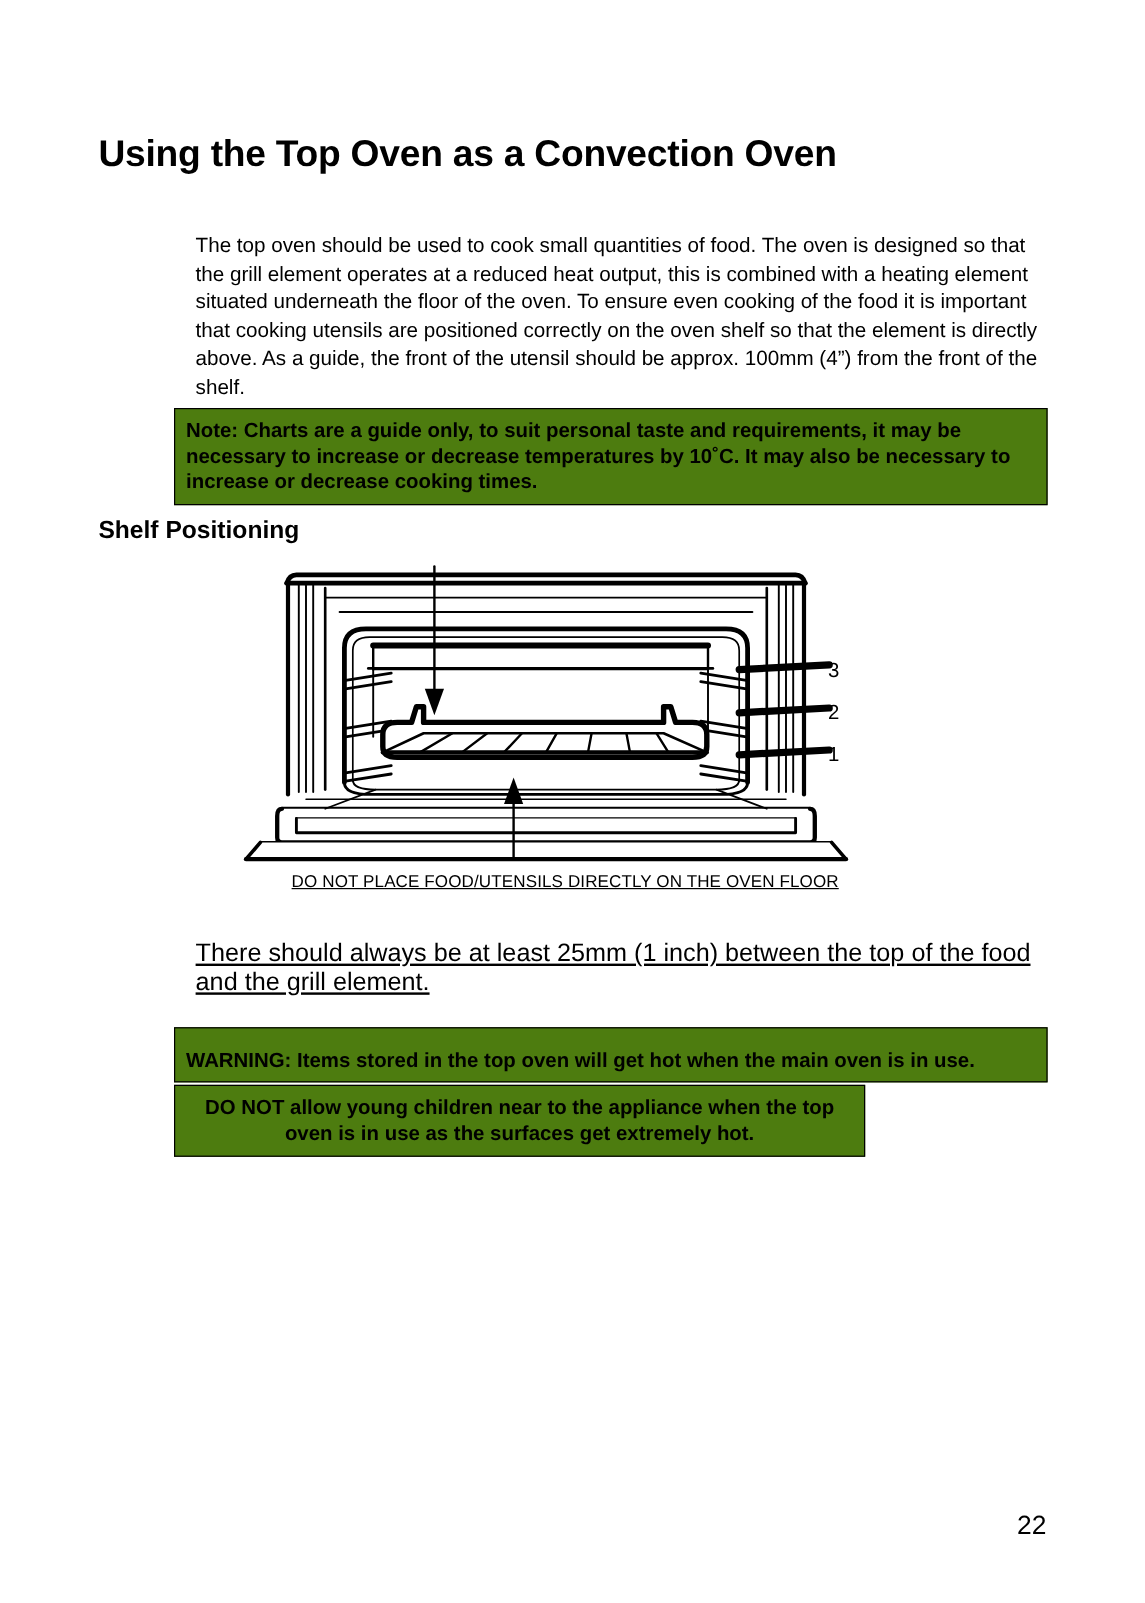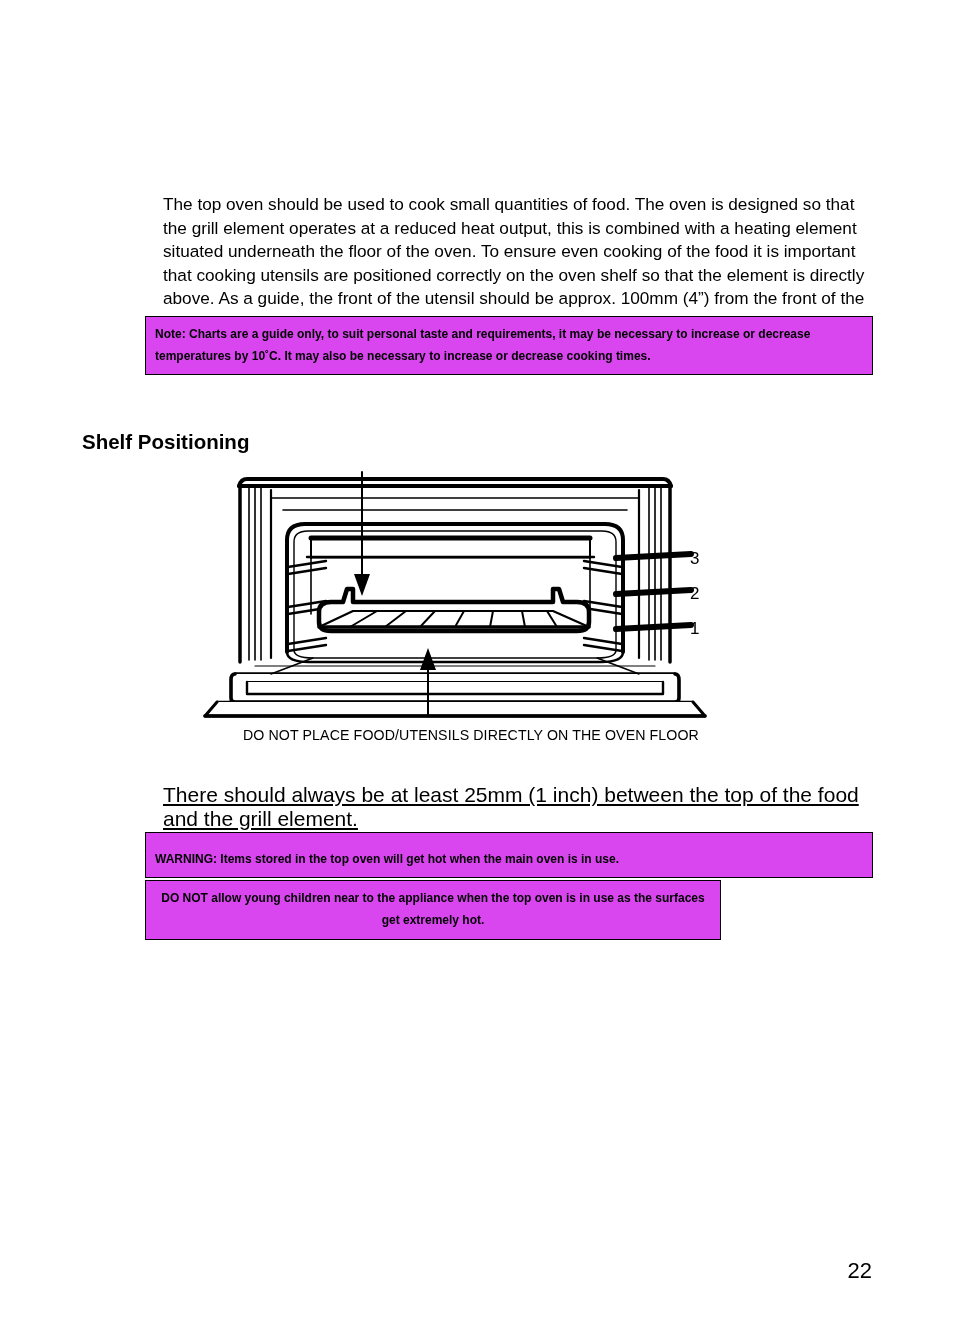"Using the Top Oven as" h1.page-title { html: none -> <h1>Using the Top Oven as a Convection Oven</h1> }
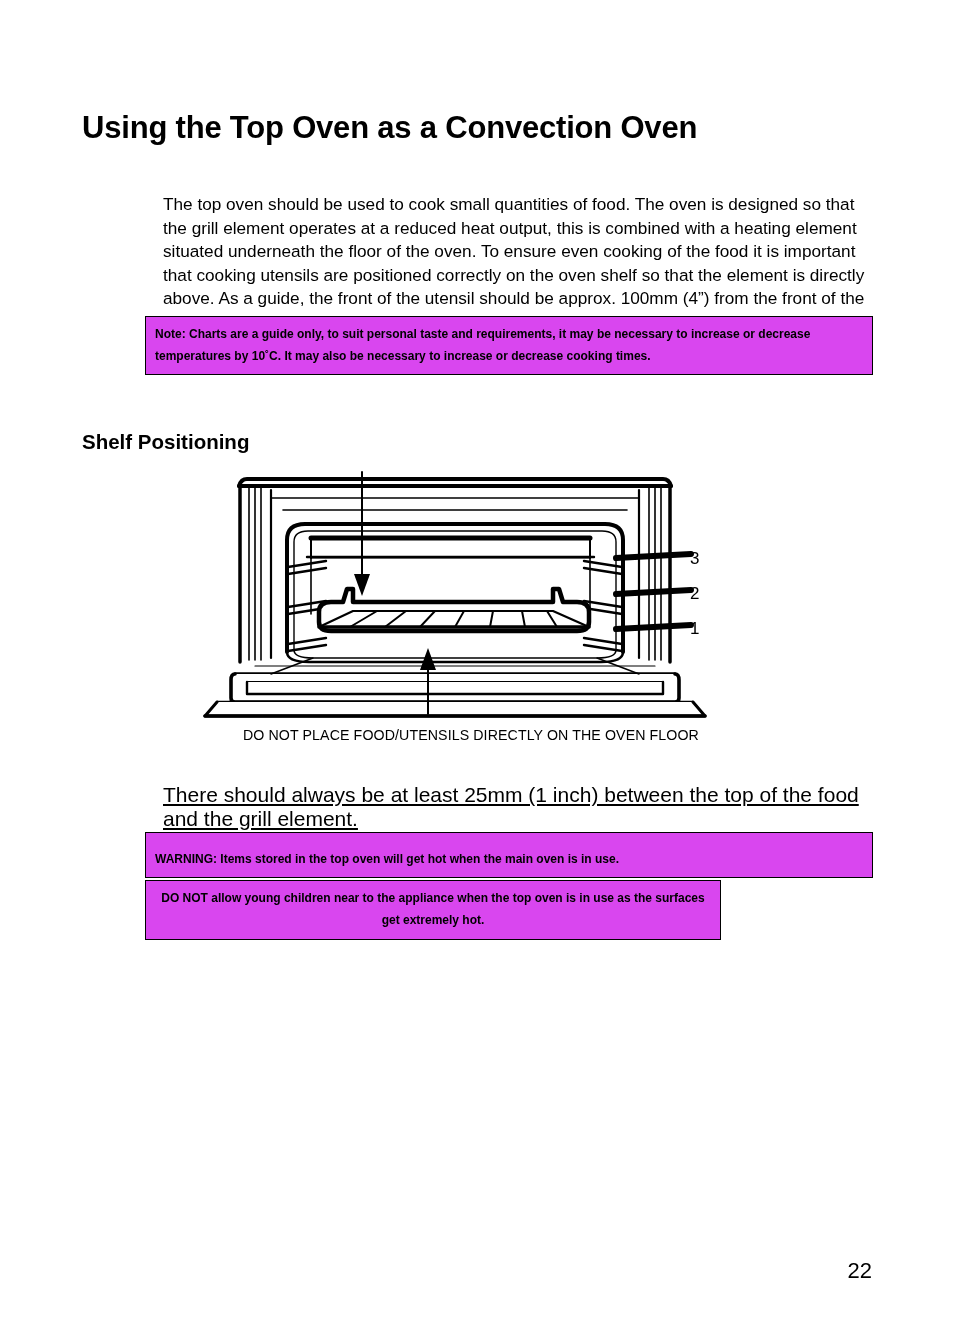"Note: Charts are a guide" .callout { background: #d946ef -> #4d7c0f; font-size: 12px -> 17px; margin-top: none -> 24px }
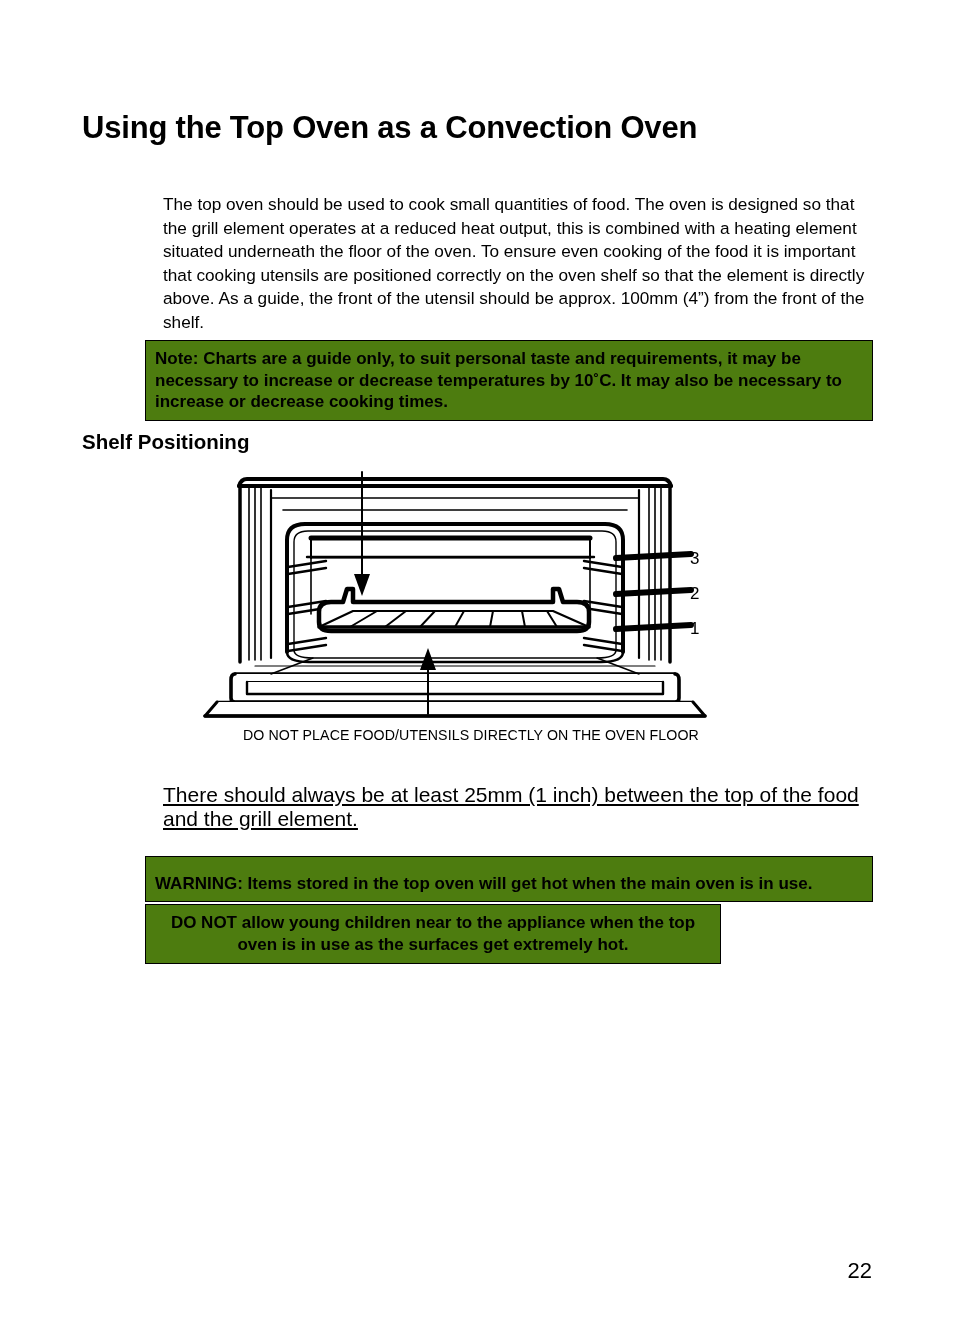"DO NOT PLACE FOOD/UTENSILS DIRECTLY" .caption-bottom { text-decoration: none -> underline }
